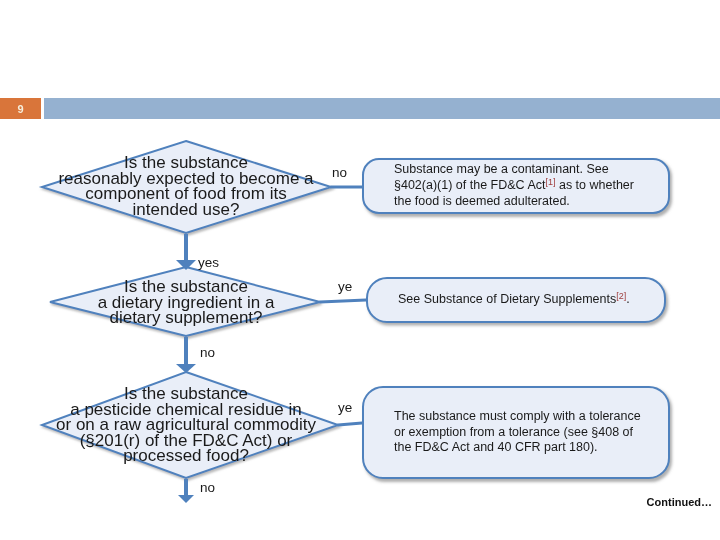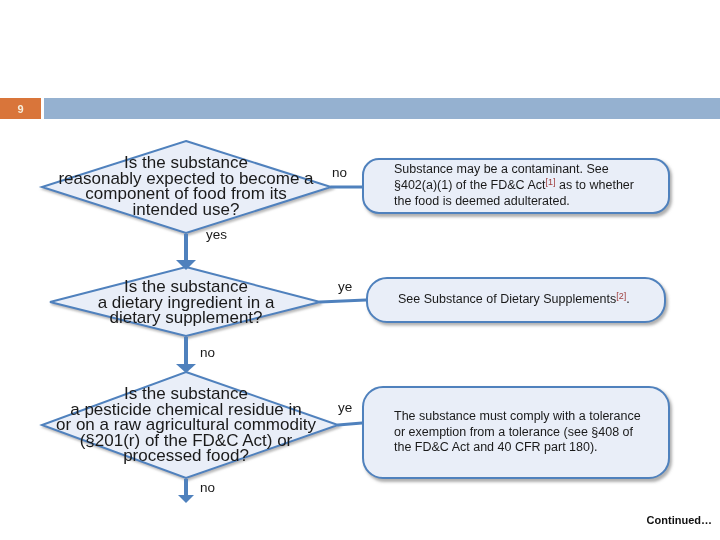"yes" div.edge-label { margin-left: 8px -> none; top: 227px -> 255px }
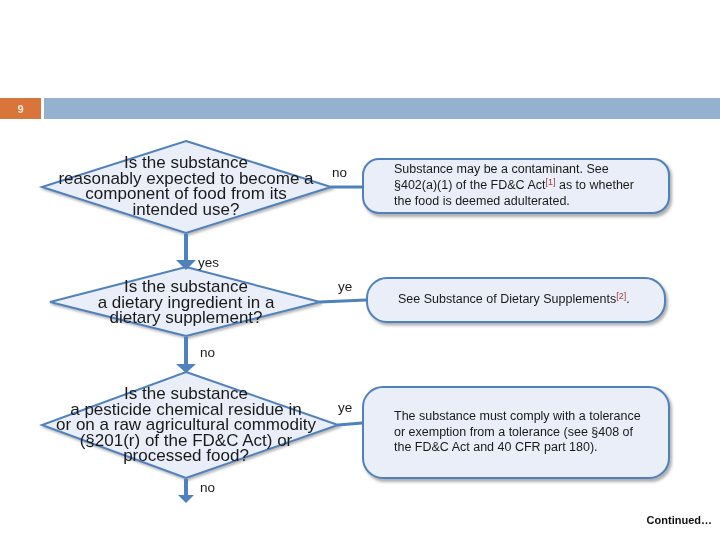"Continued…" .continued { top: 514px -> 496px }
